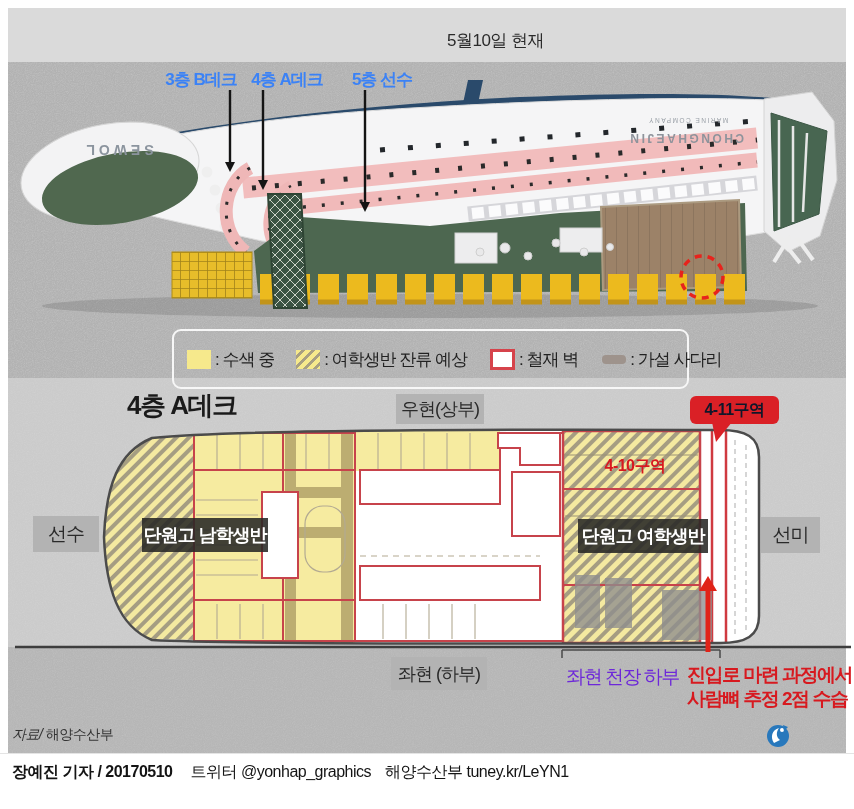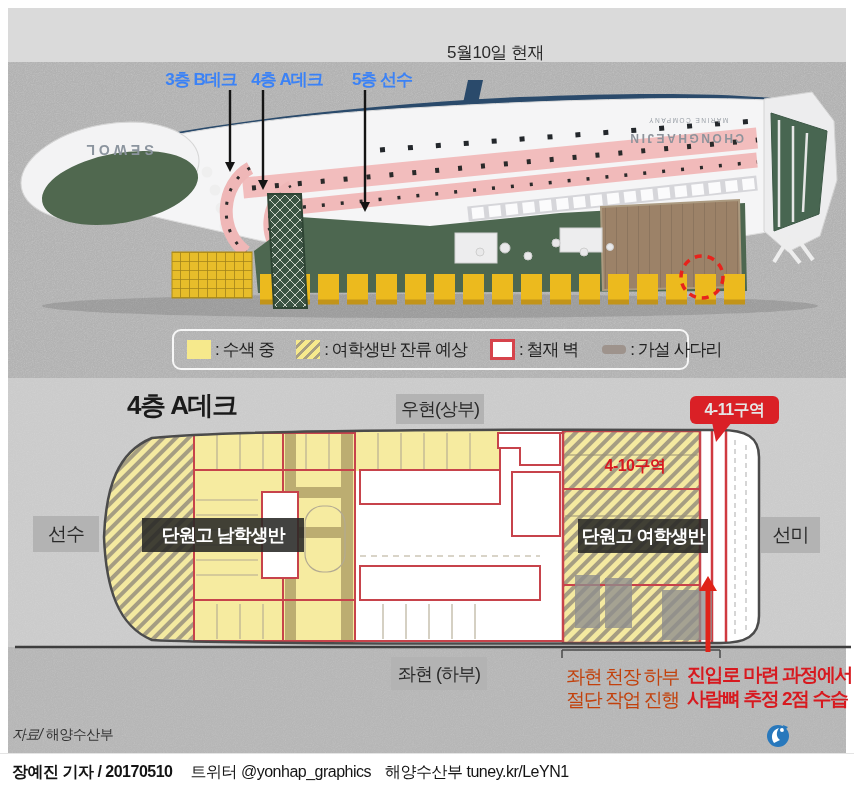"5월10일 현재" .date-note { top: 41px -> 29px }
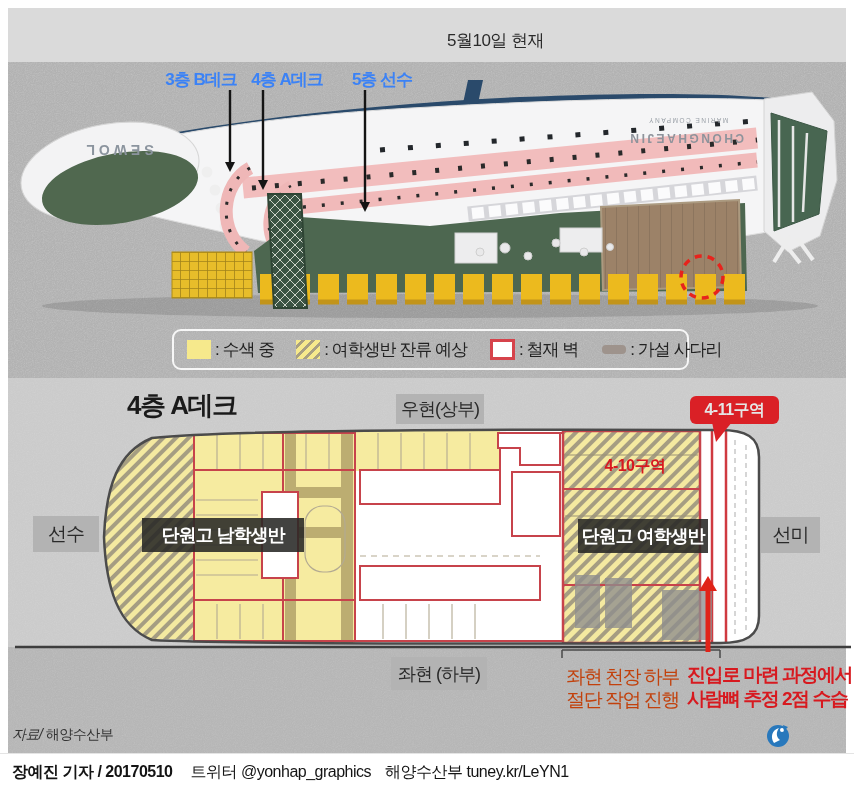": 수색 중" .legend { height: 41px -> 60px }
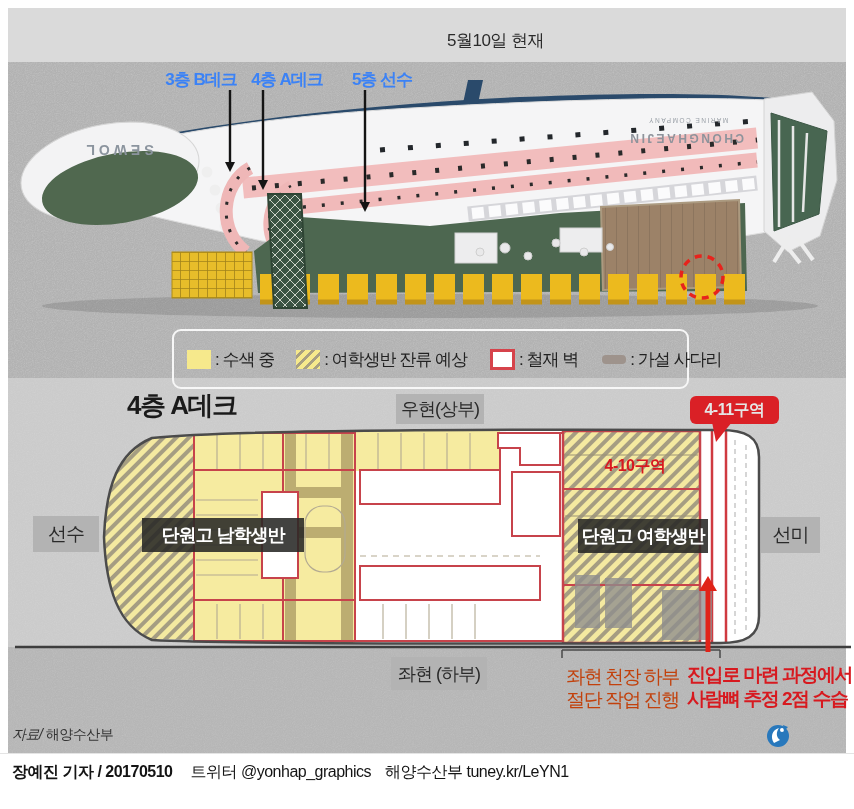"4-11구역" .badge { color: #e5e5e5 -> #0f172a }
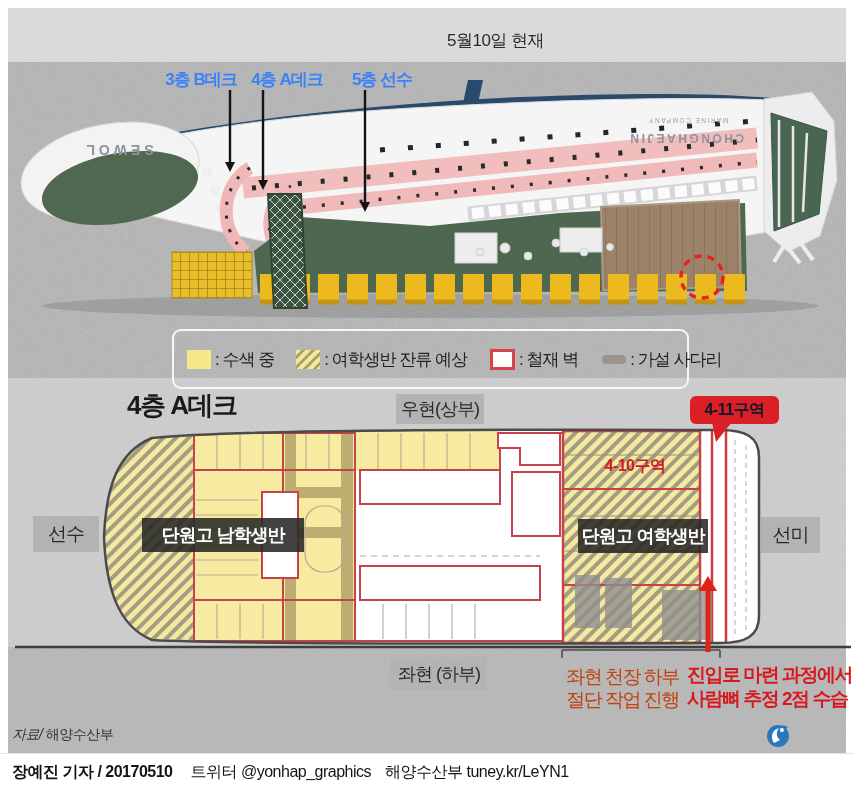"단원고 남학생반" div.abs { width: 162px -> 126px }
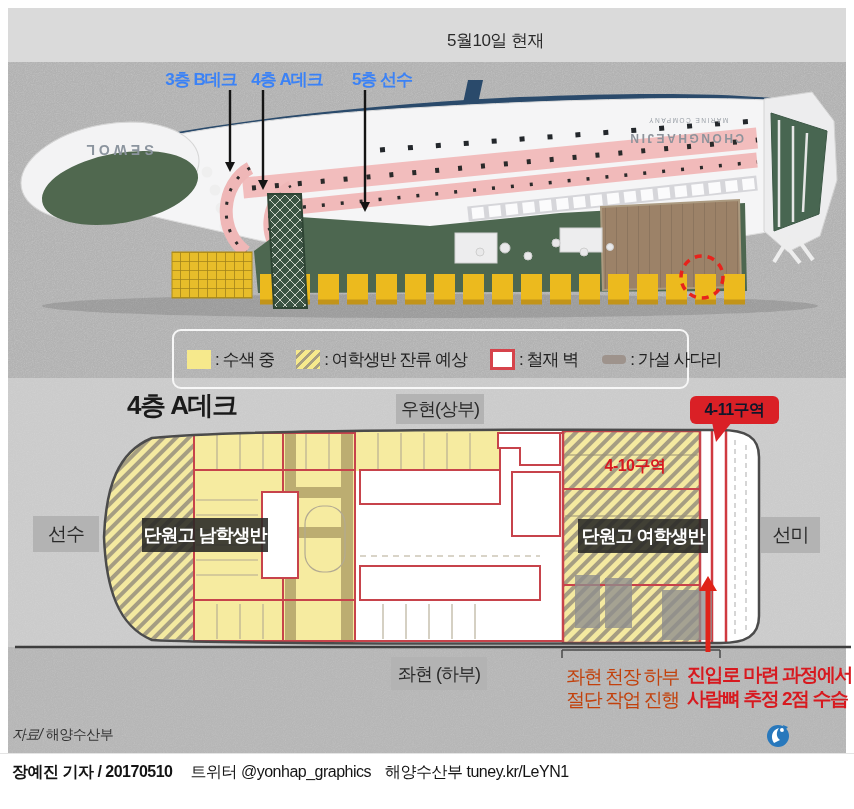"좌현 천장 하부" .cutting { color: #c2410c -> #6d28d9 }
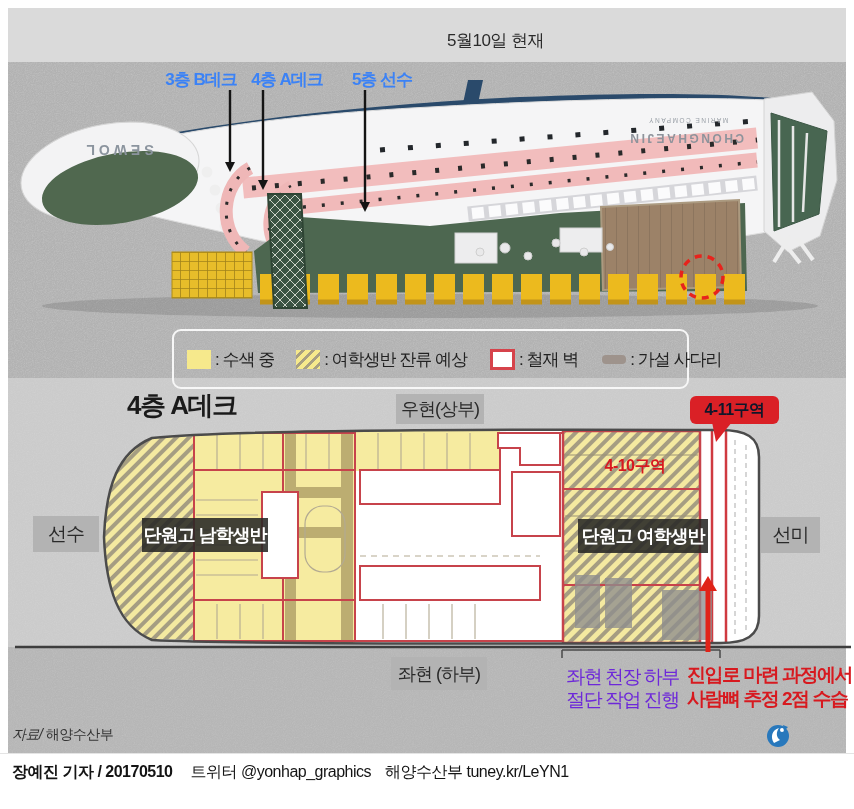"절단 작업 진행" div { html: <div>절단 작업 진행</div> -> none }
